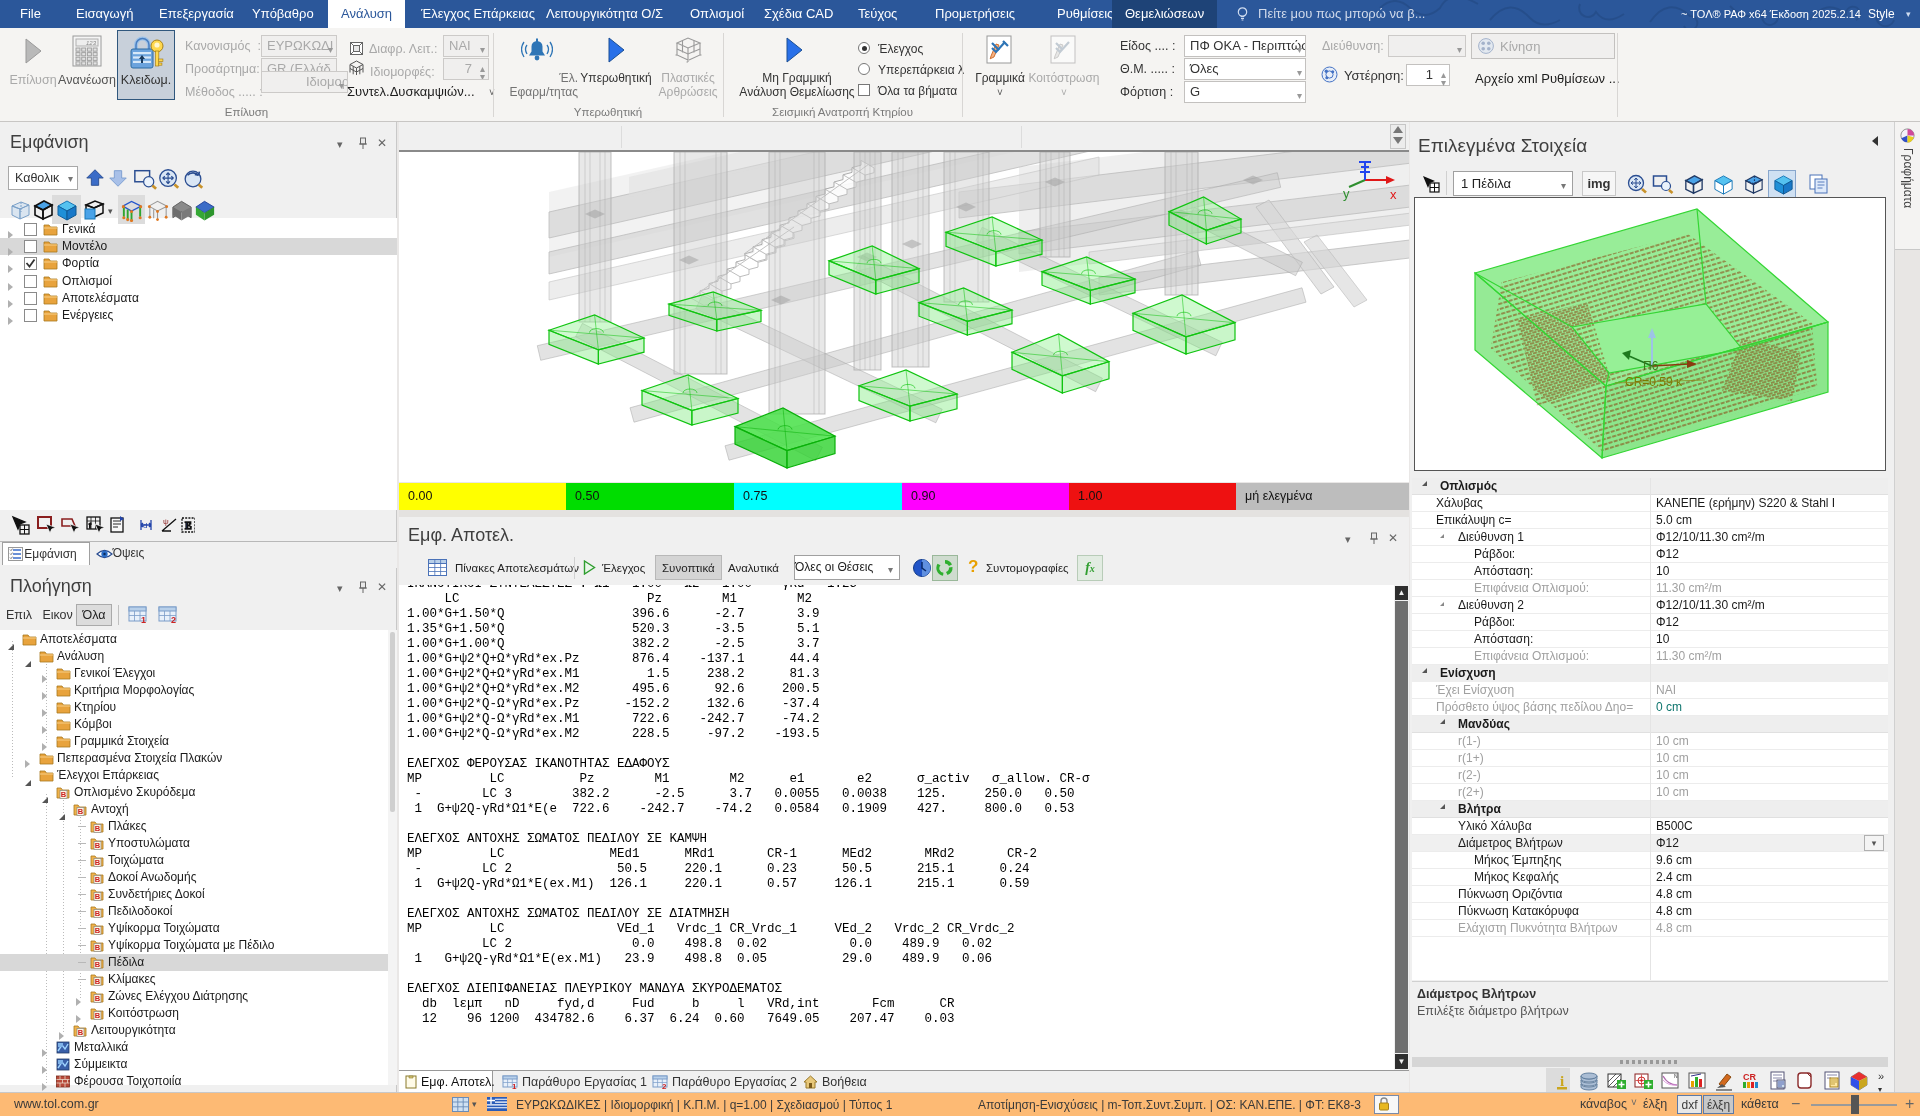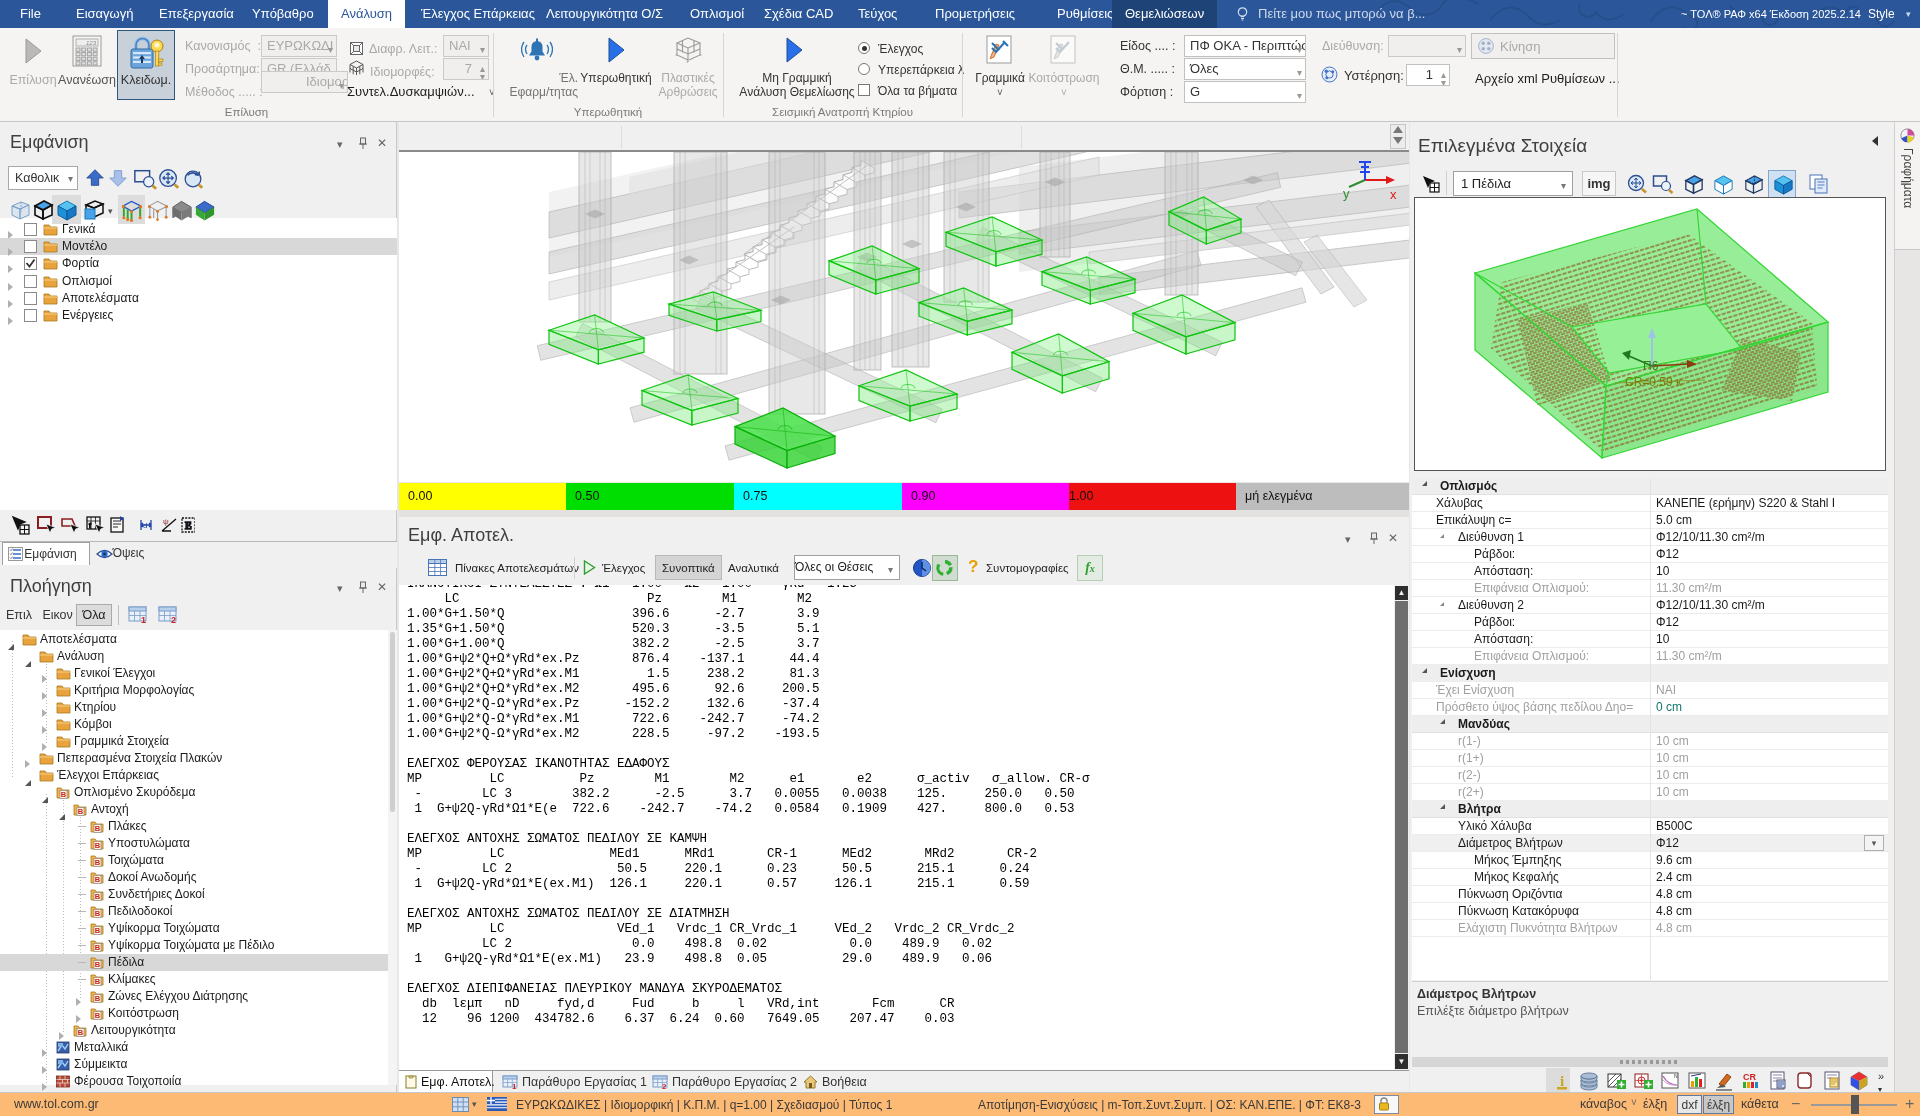"1.00" div.abs { padding-left: 0 -> 9px }
